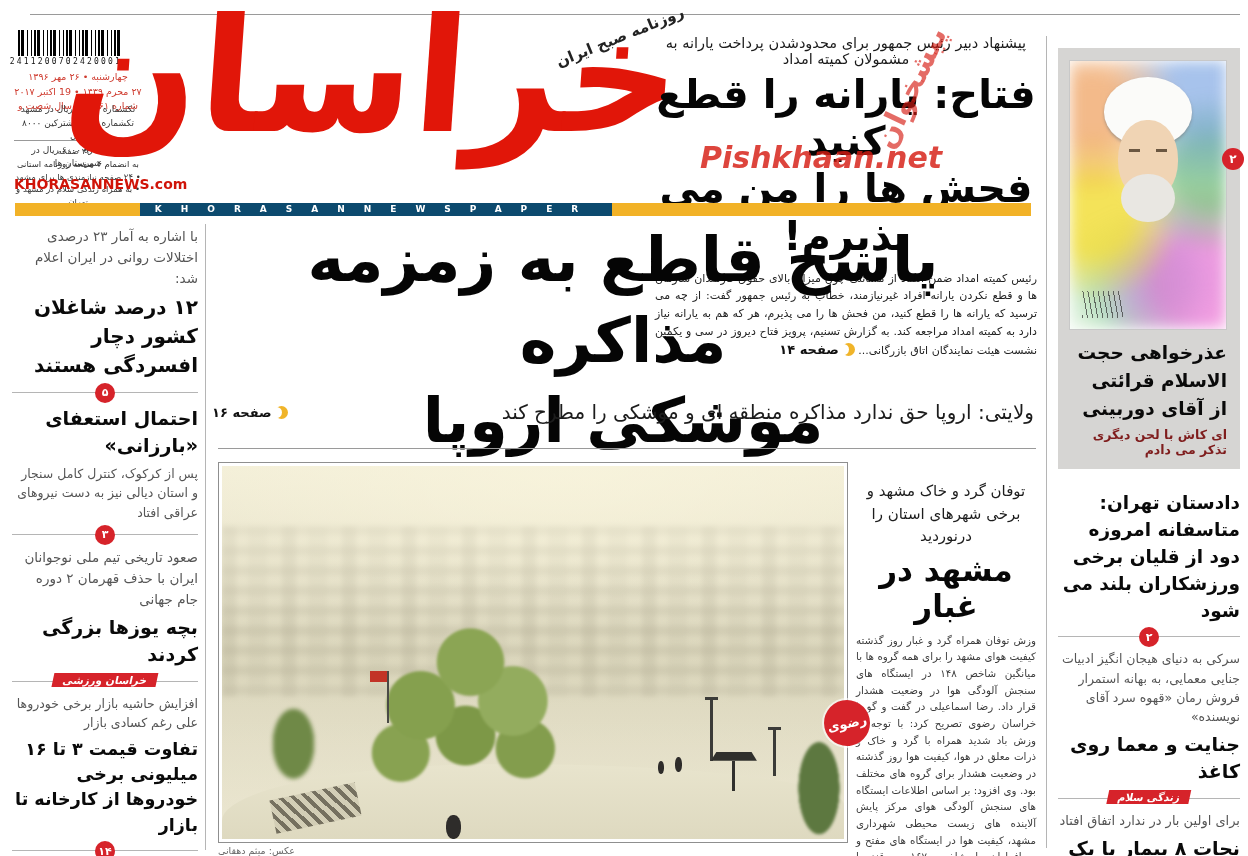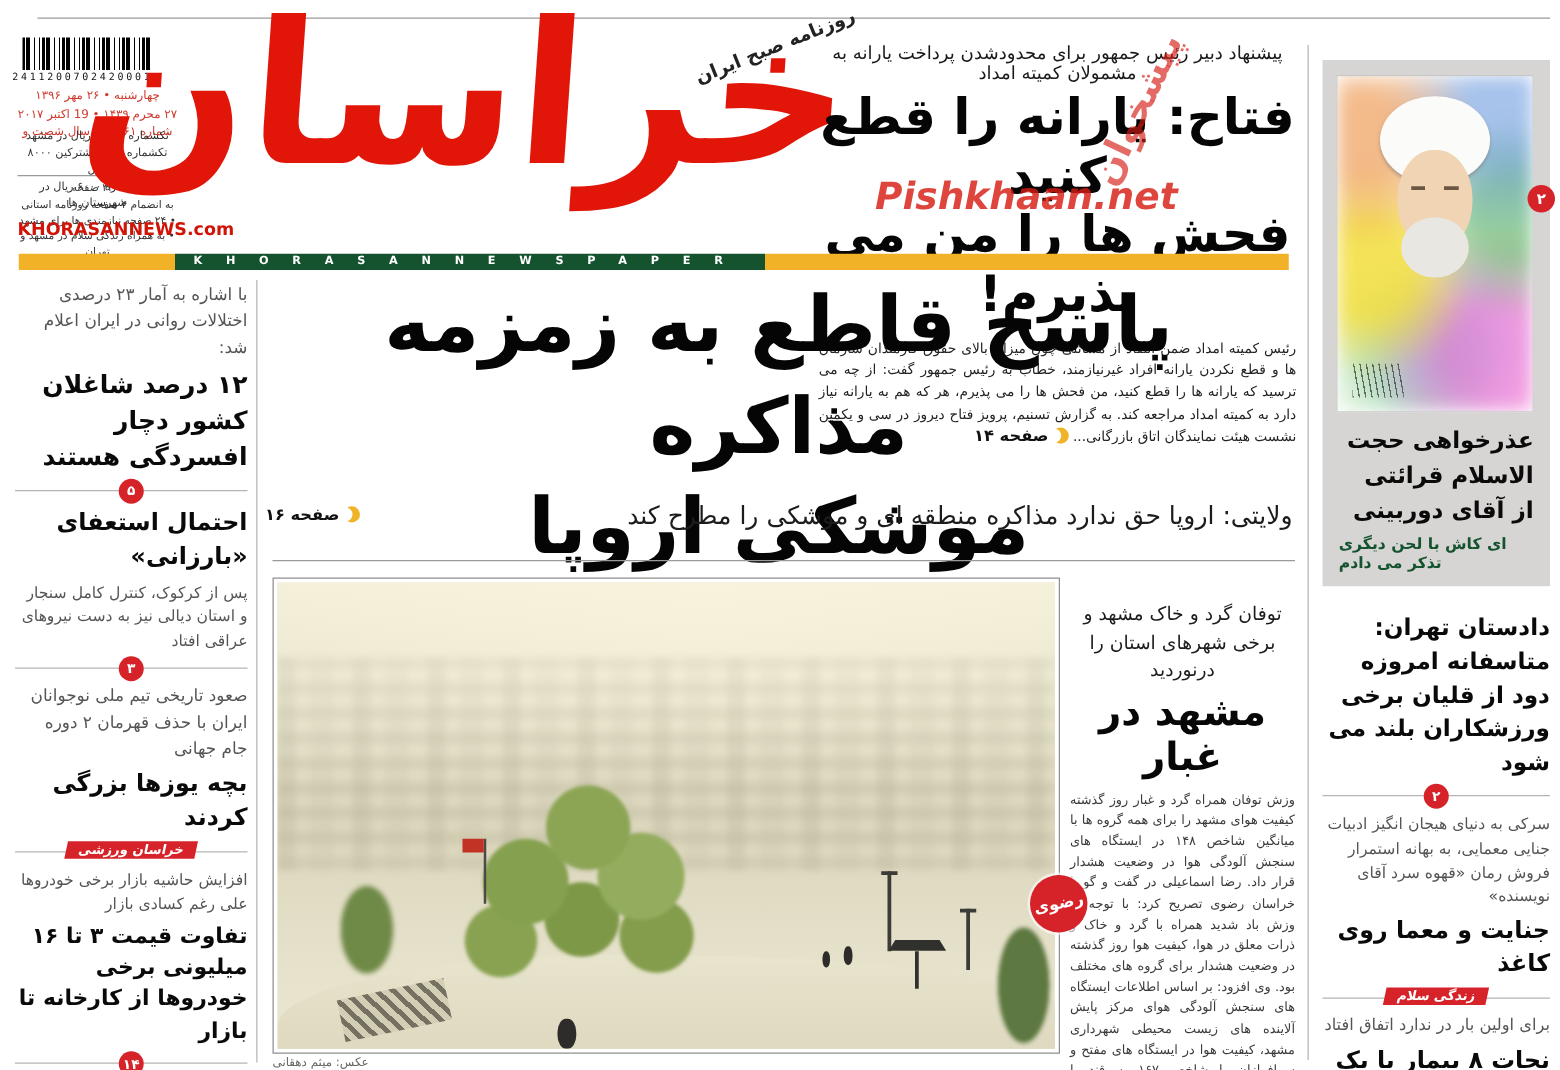"KHORASANNEWSPAPER" .banner .gray { background: #14532d -> #0c4a6e }
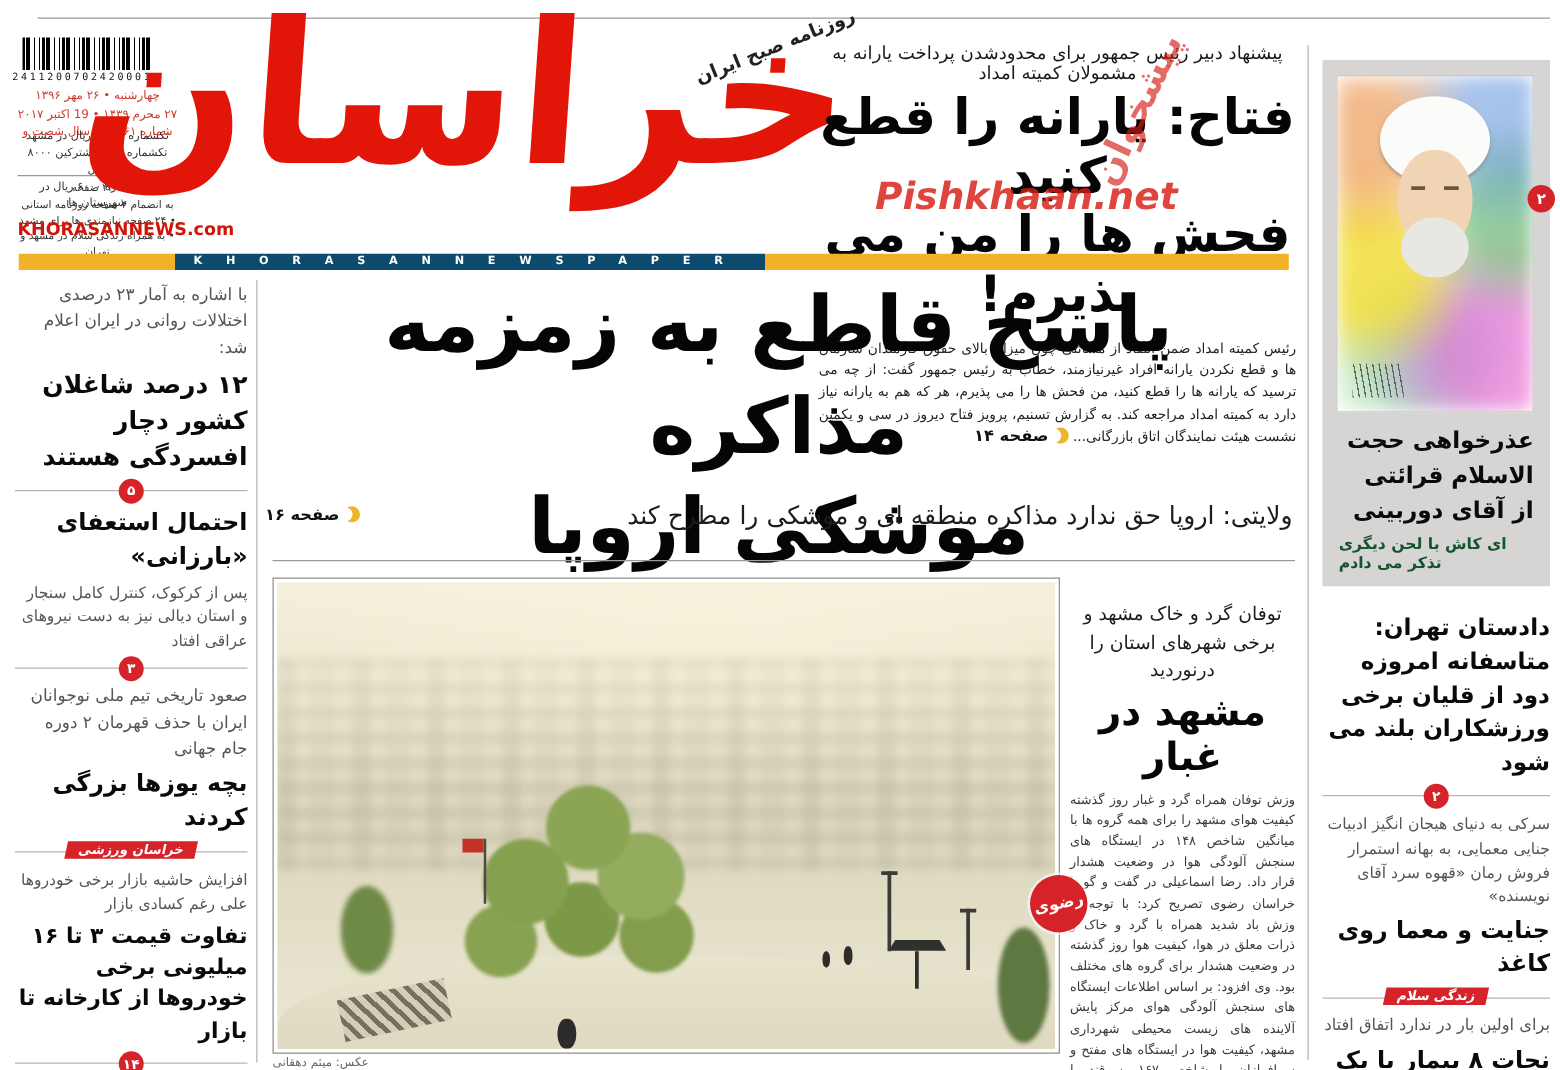"ای کاش با لحن دیگری" .apology-sub { color: #14532d -> #7f1d1d; text-align: left -> right }
